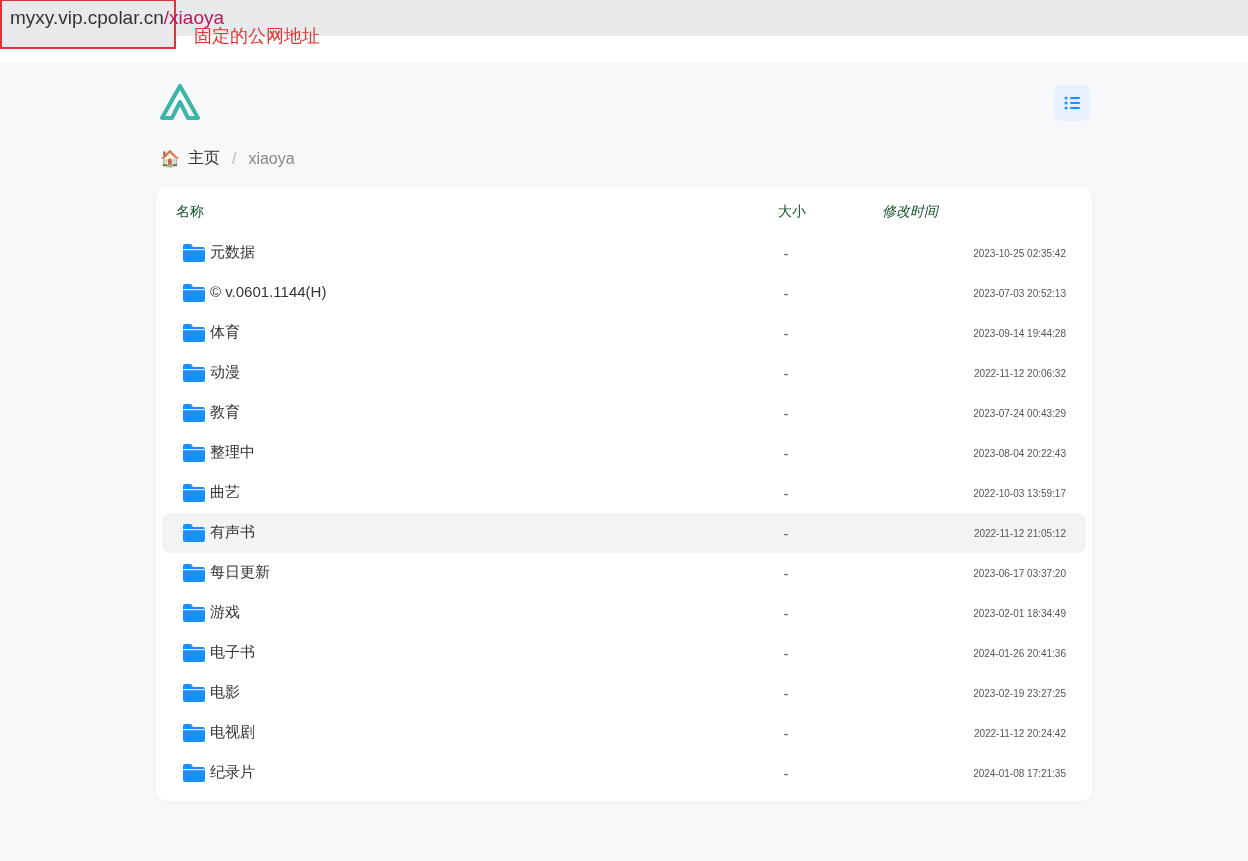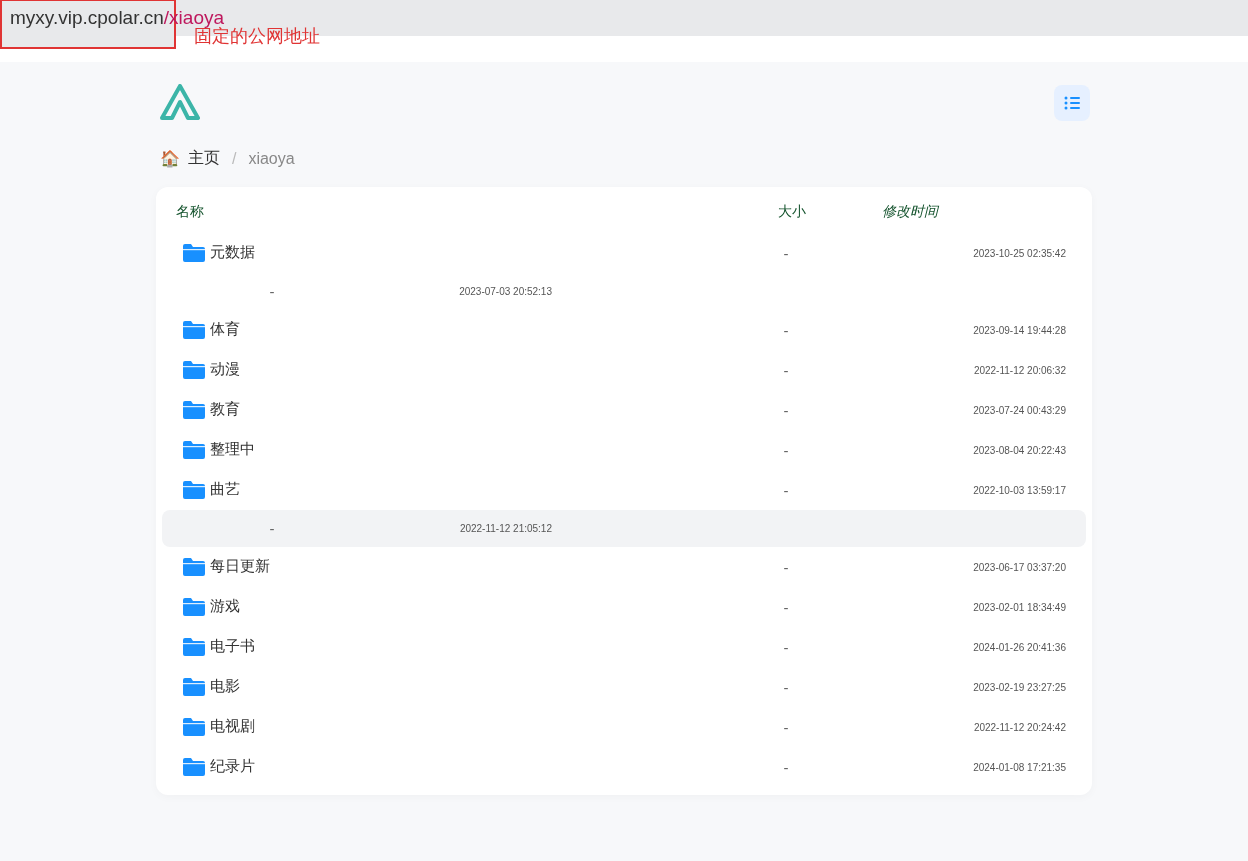"© v.0601.1144(H)" div.file-name-cell { html: none -> <div> <svg> <path></path> <rect></rect> </svg> <span>© v.0601.1144(H)</span> </div> }
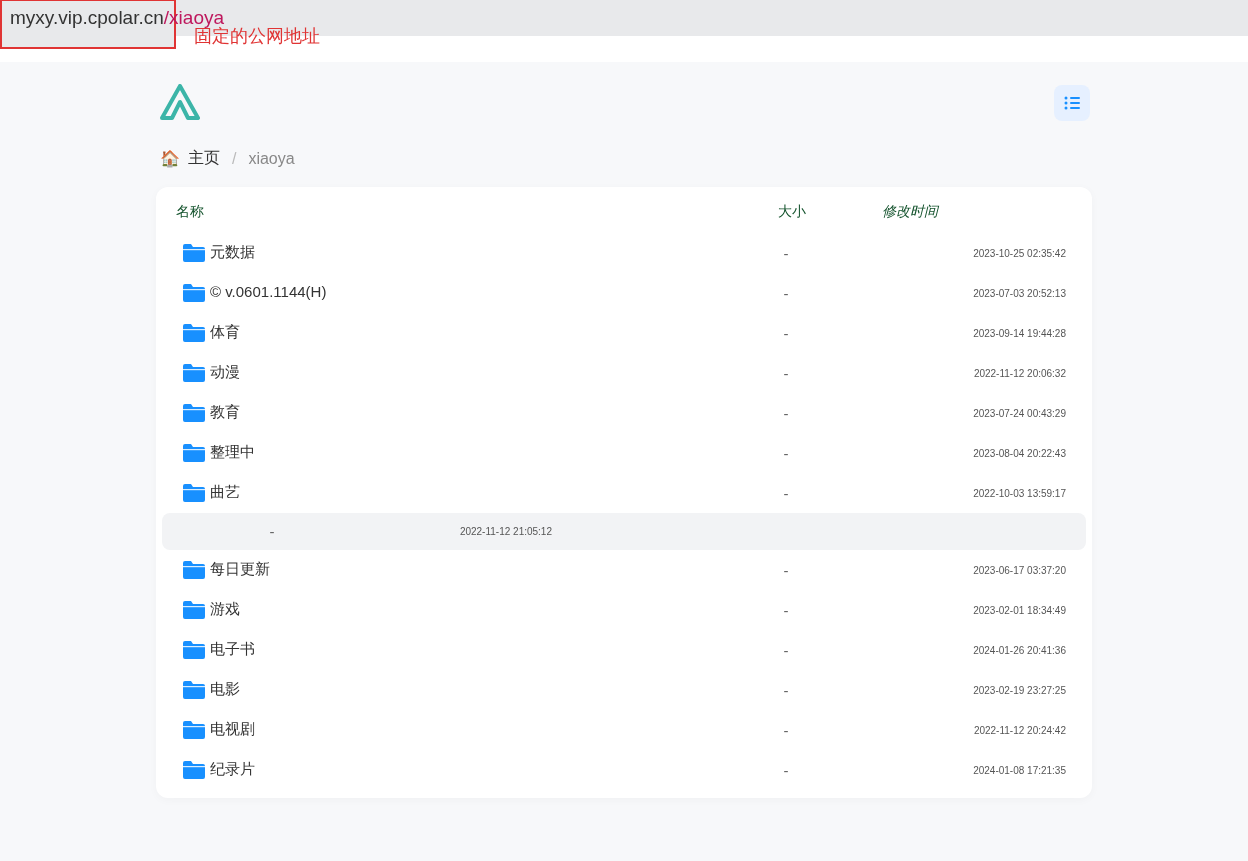"有声书" div.file-name-cell { html: none -> <div> <svg> <path></path> <rect></rect> </svg> <span>有声书</span> </div> }
